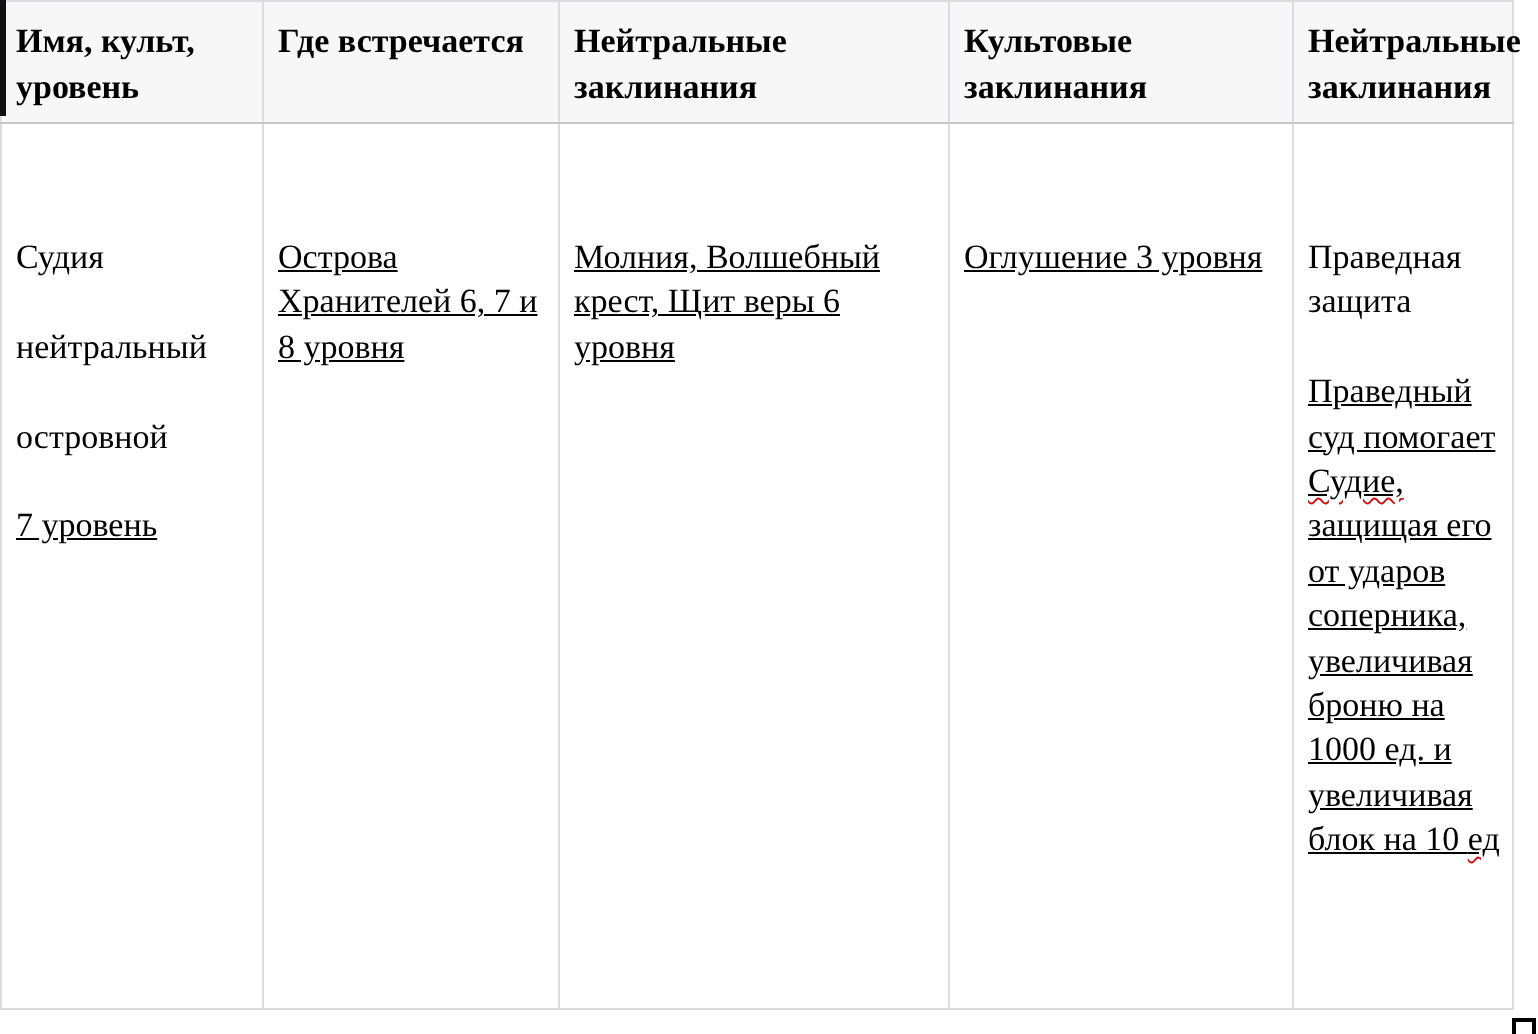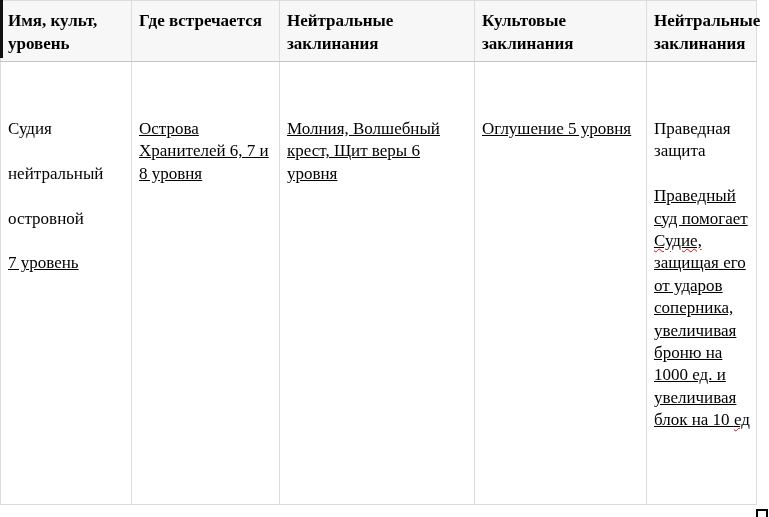"Оглушение 5 уровня" p { text: 5 -> 3 }
